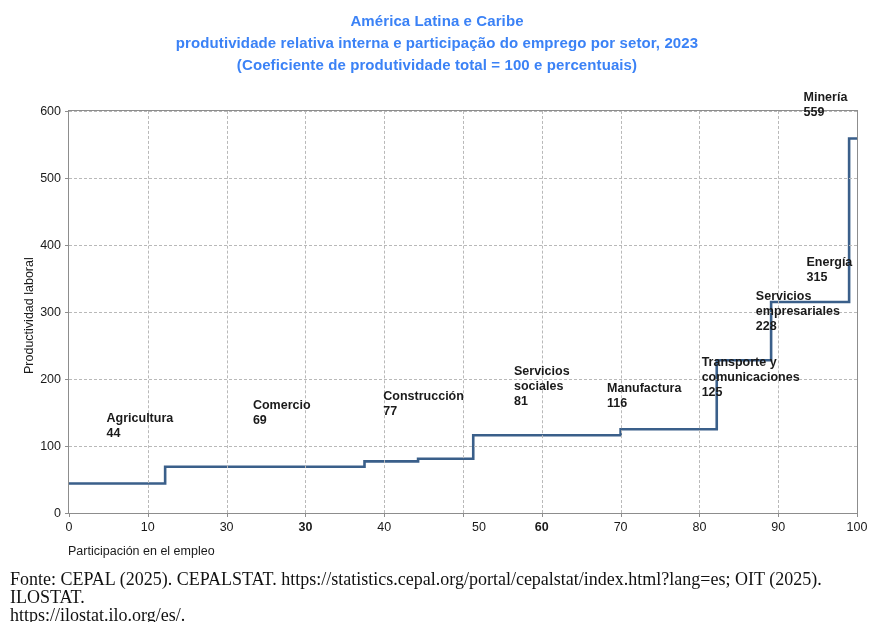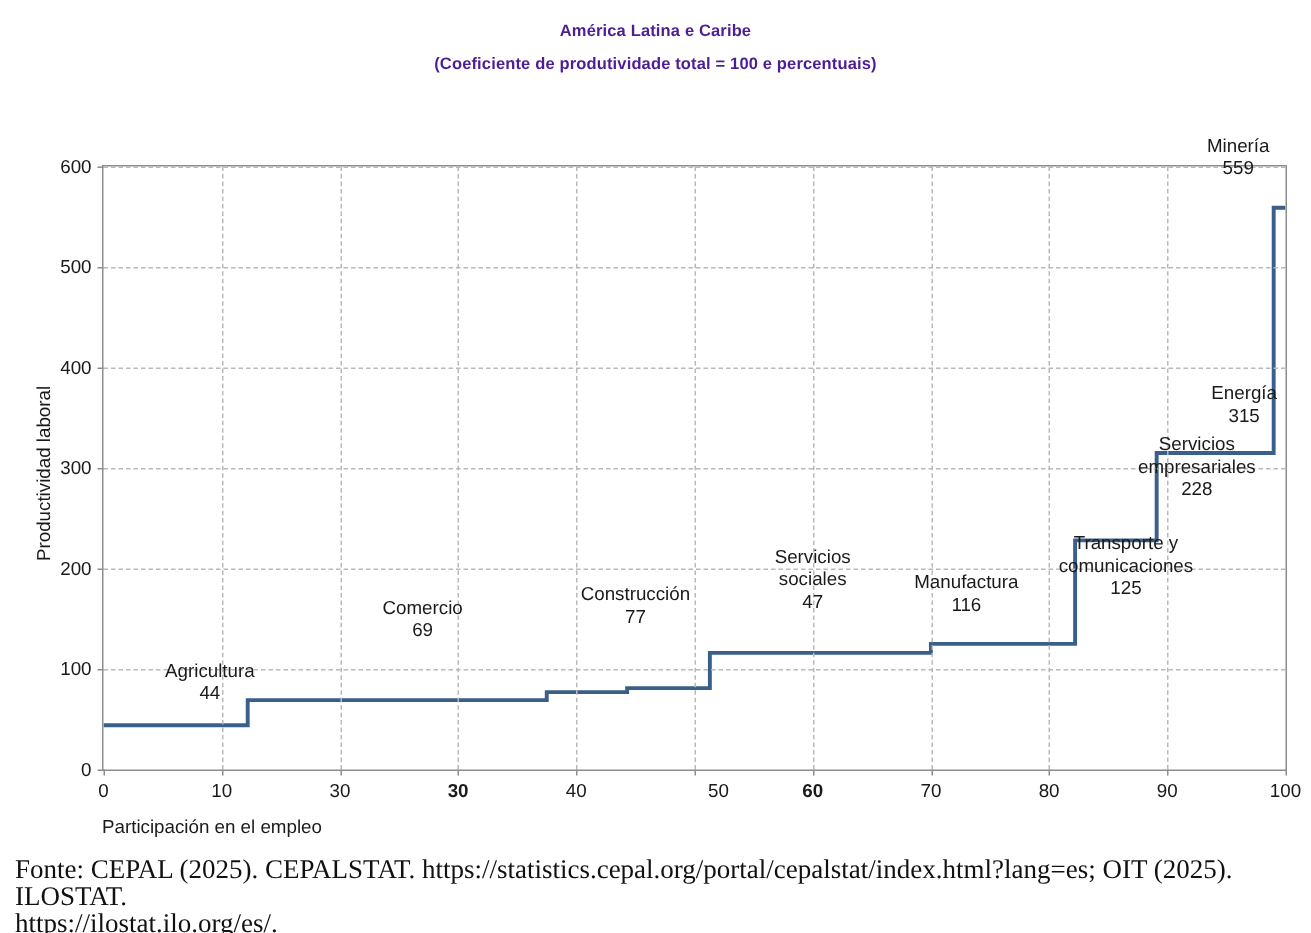"América Latina e Caribe" .title-line { color: #4c1d95 -> #3b82f6; font-size: 11px -> 15px }
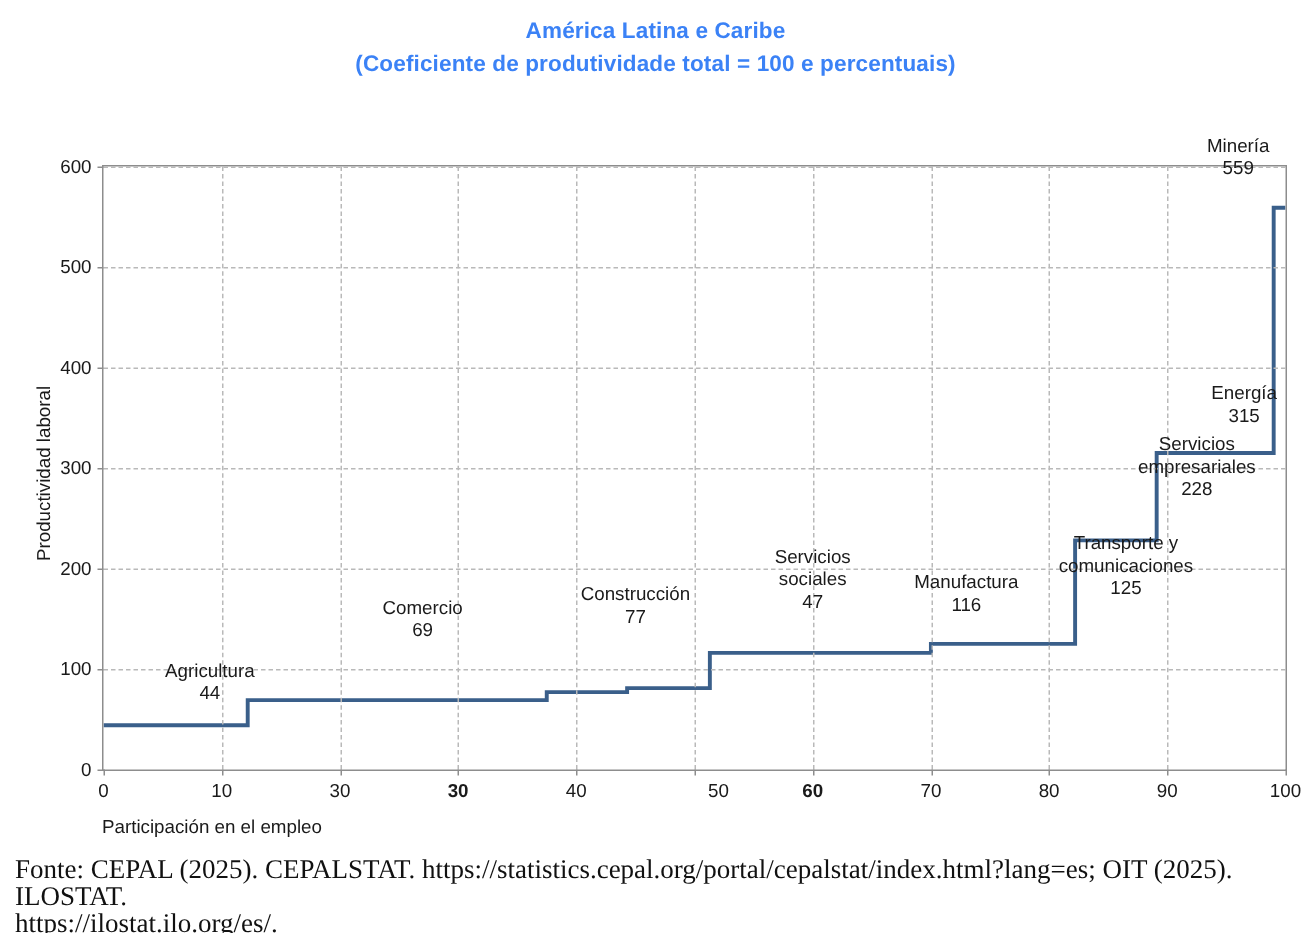"produtividade relativa interna e" div.title-line { html: none -> <div>produtividade relativa interna e participação do emprego por setor, 2023</div> }
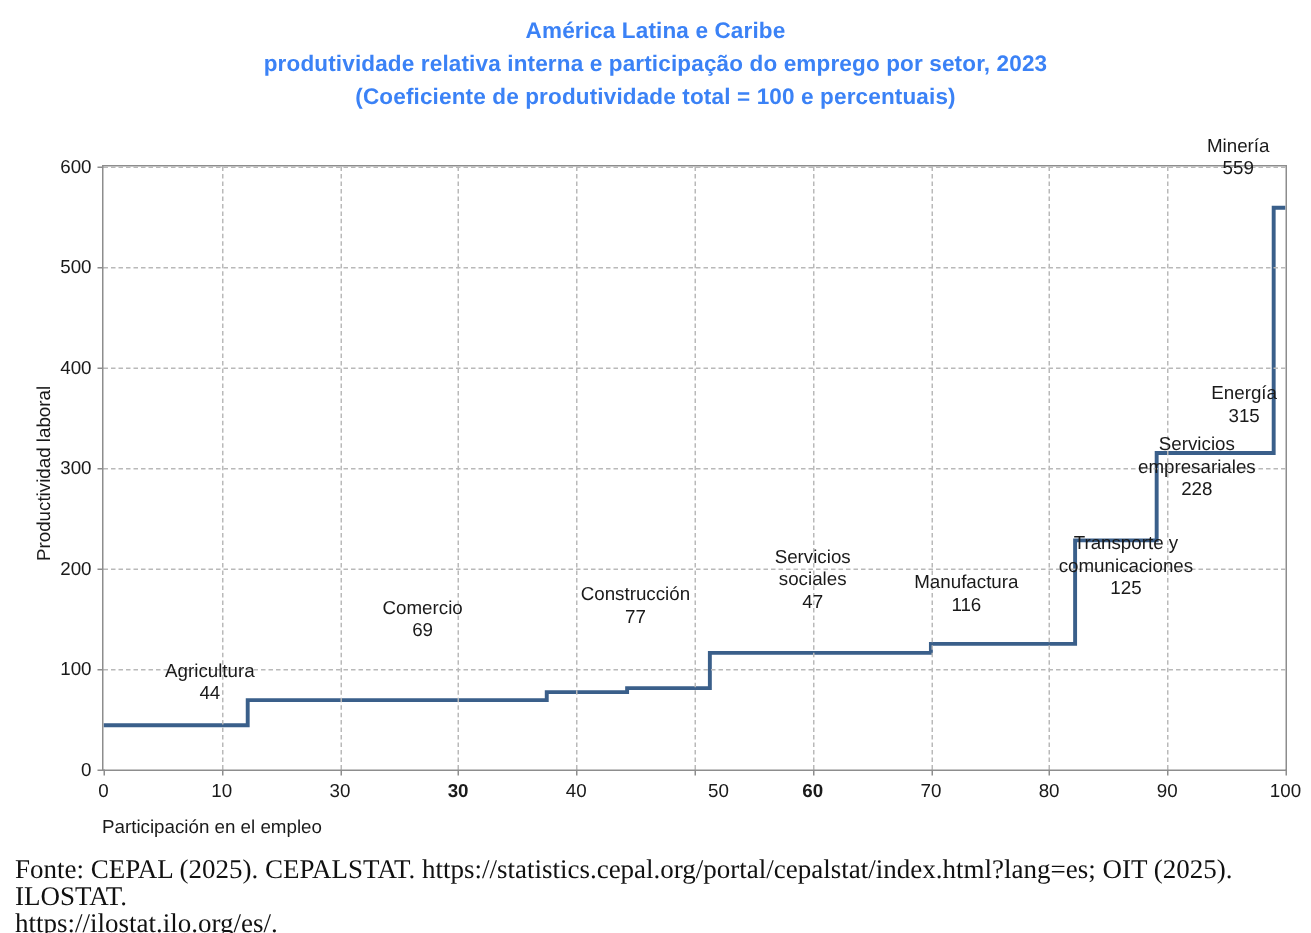"Minería" .datalabel { font-weight: none -> bold; text-align: center -> left }
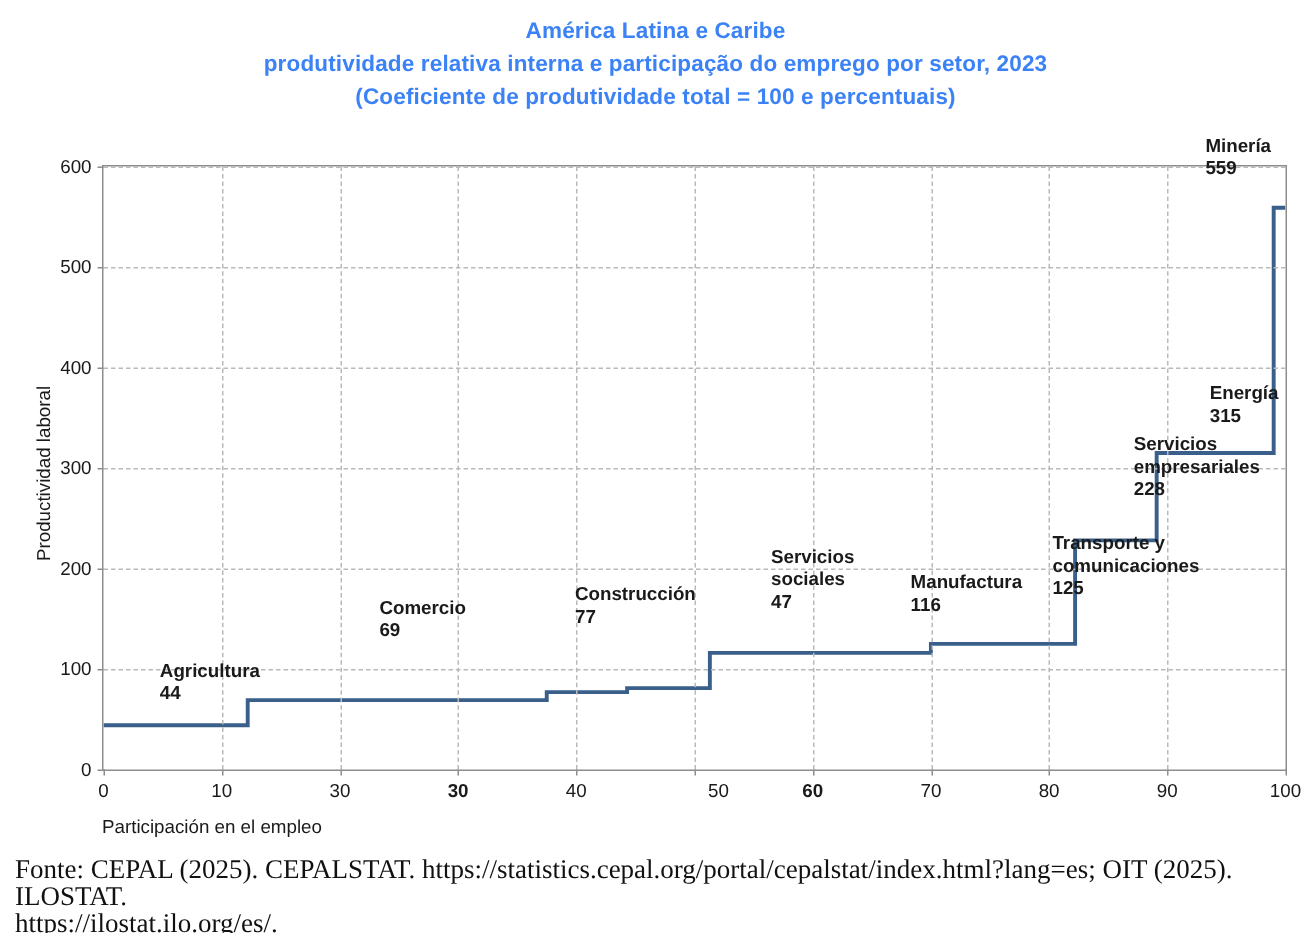"47" span.val { text: 47 -> 81 }
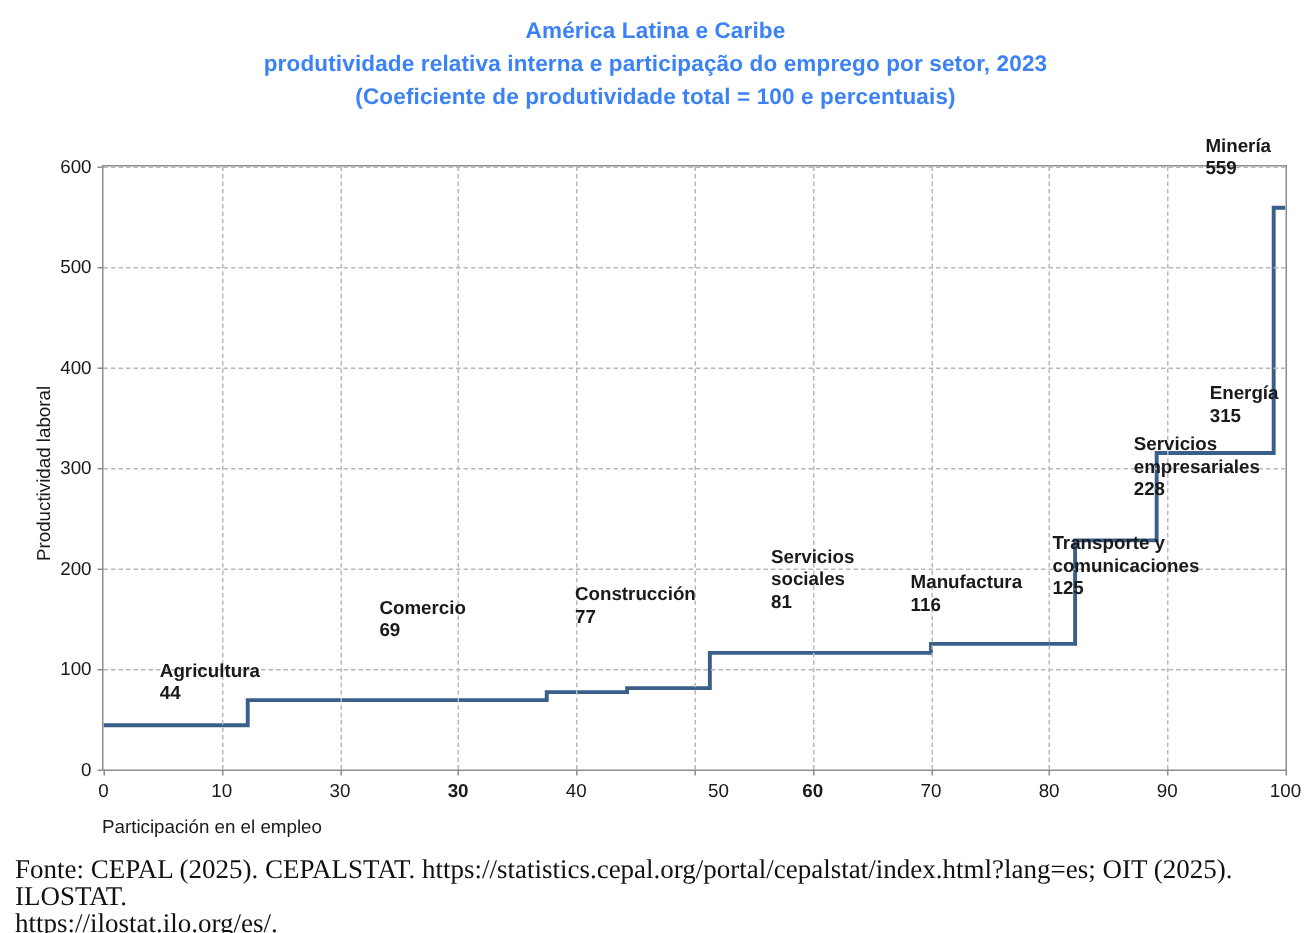"Agricultura" div.datalabel { top: 468px -> 439px }
